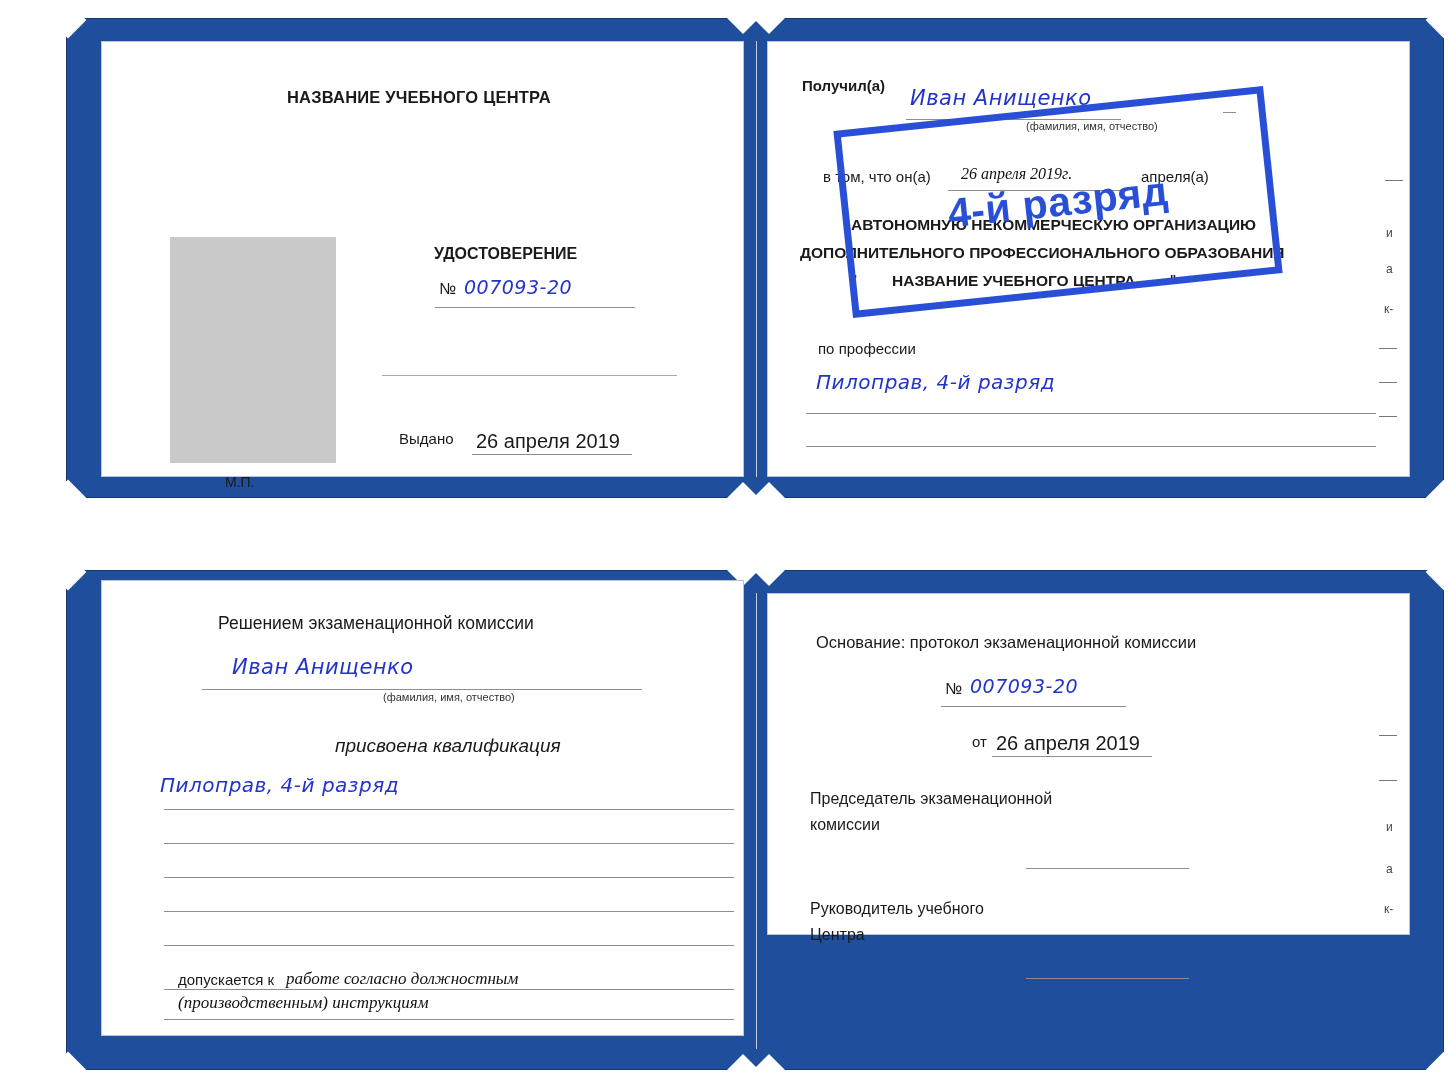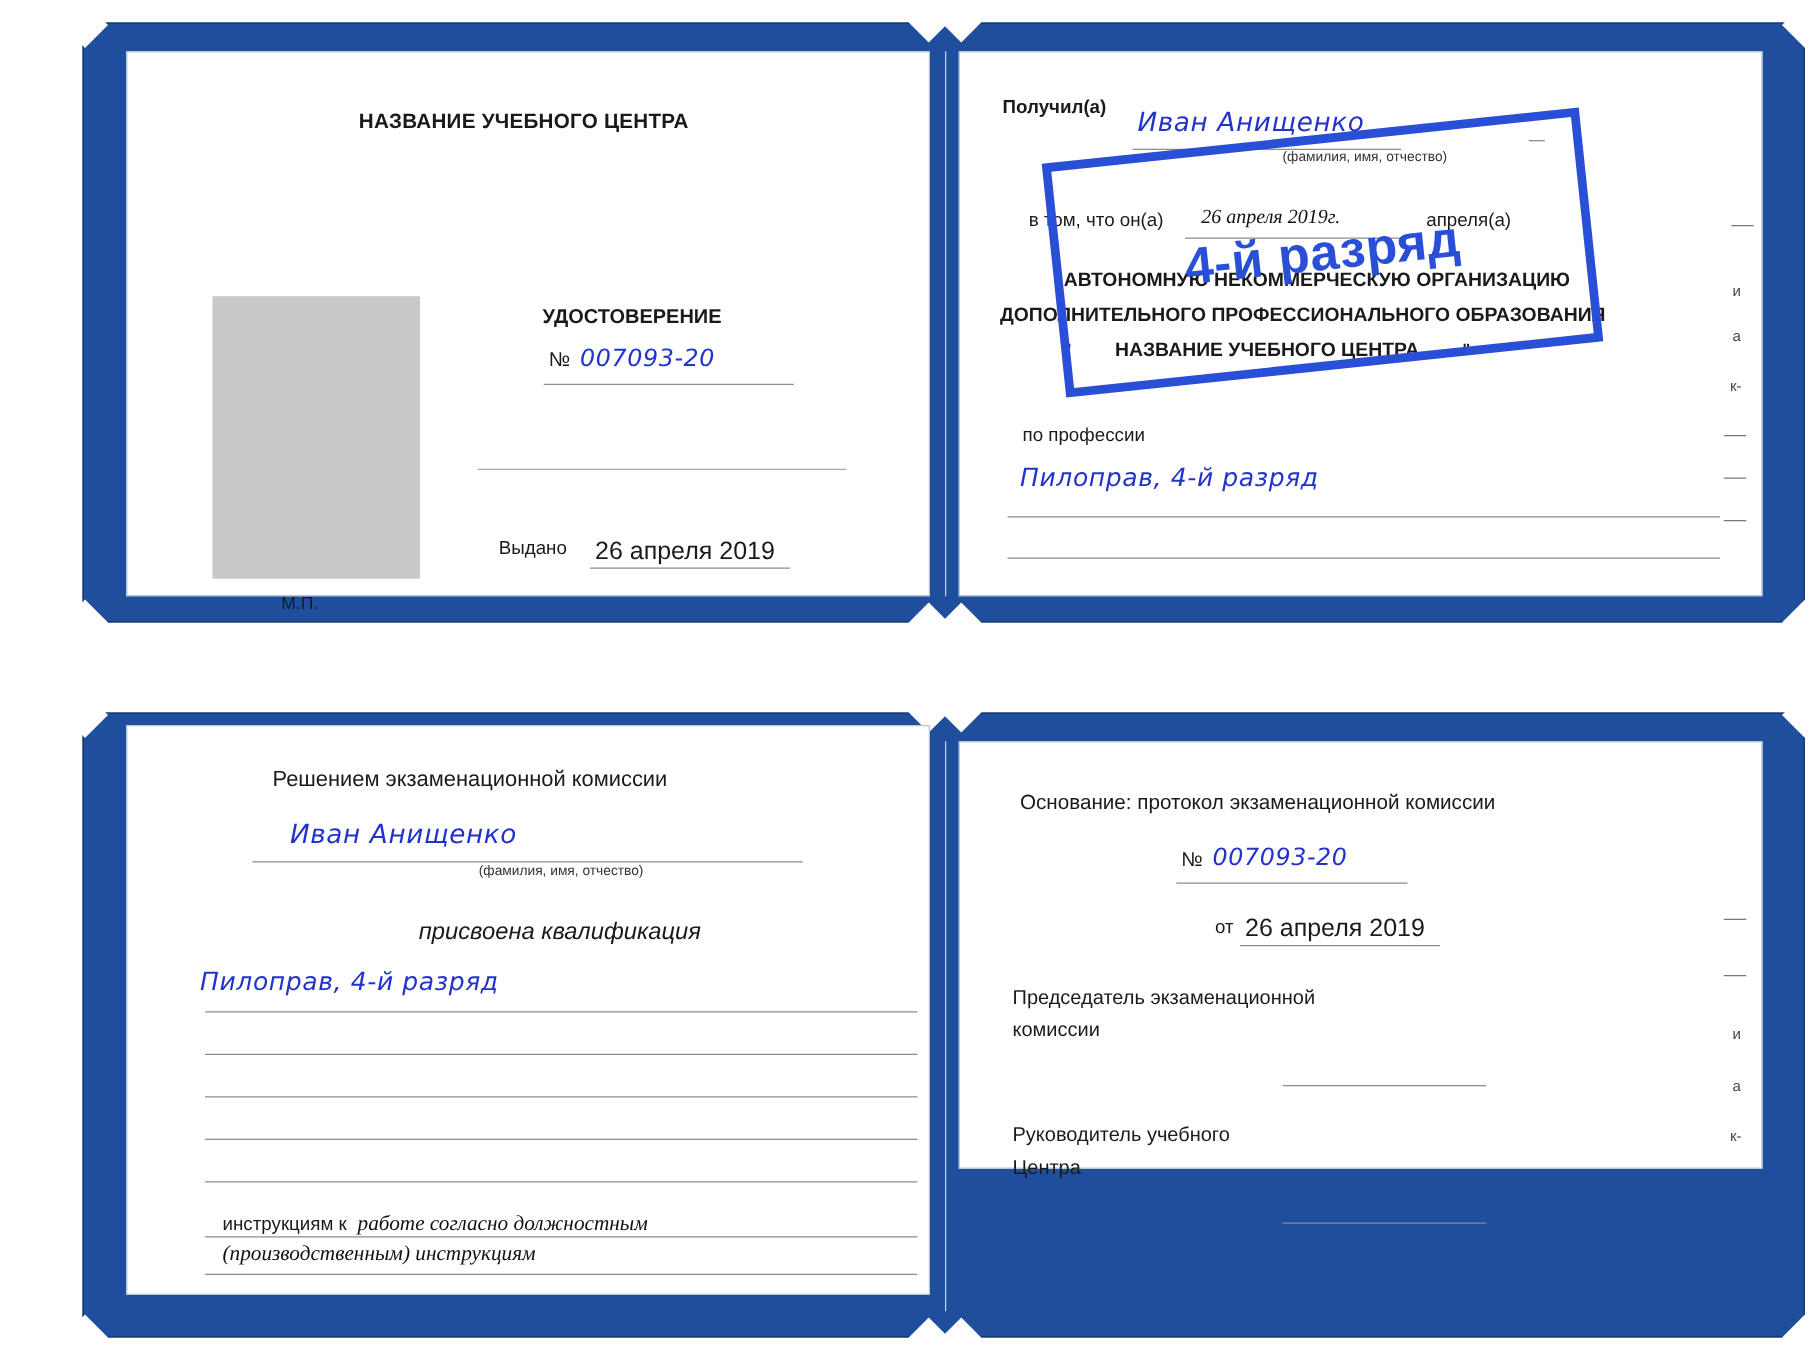"инструкциям к" div.t { text: инструкциям -> допускается }
